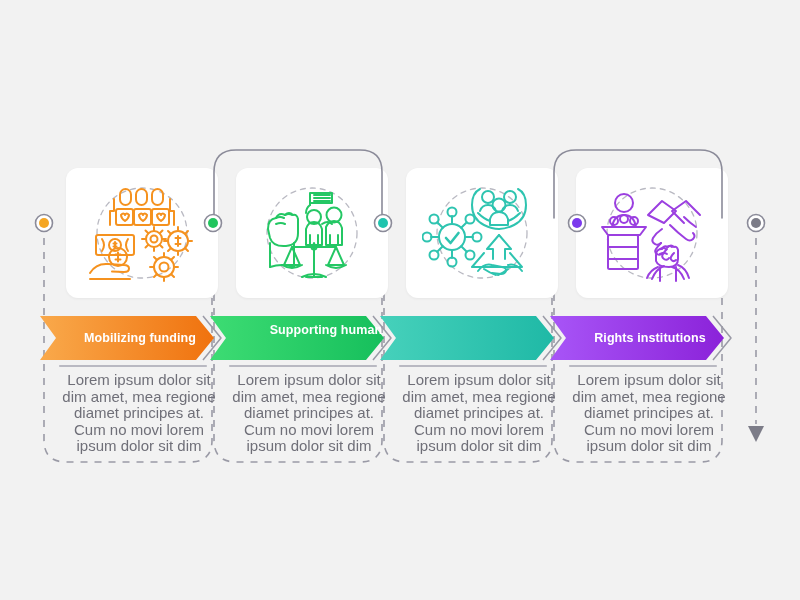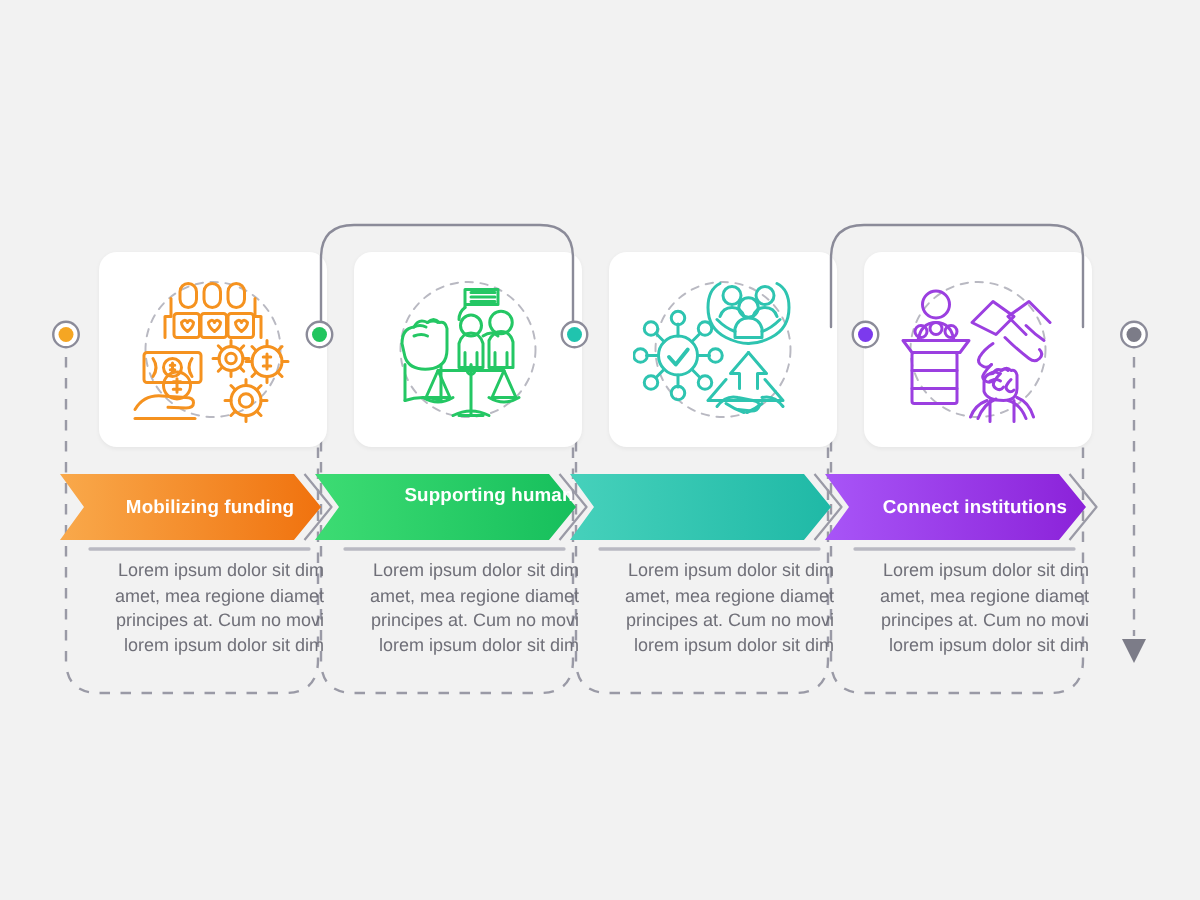"Connect institutions" div.arrow-label { text: Connect -> Rights }
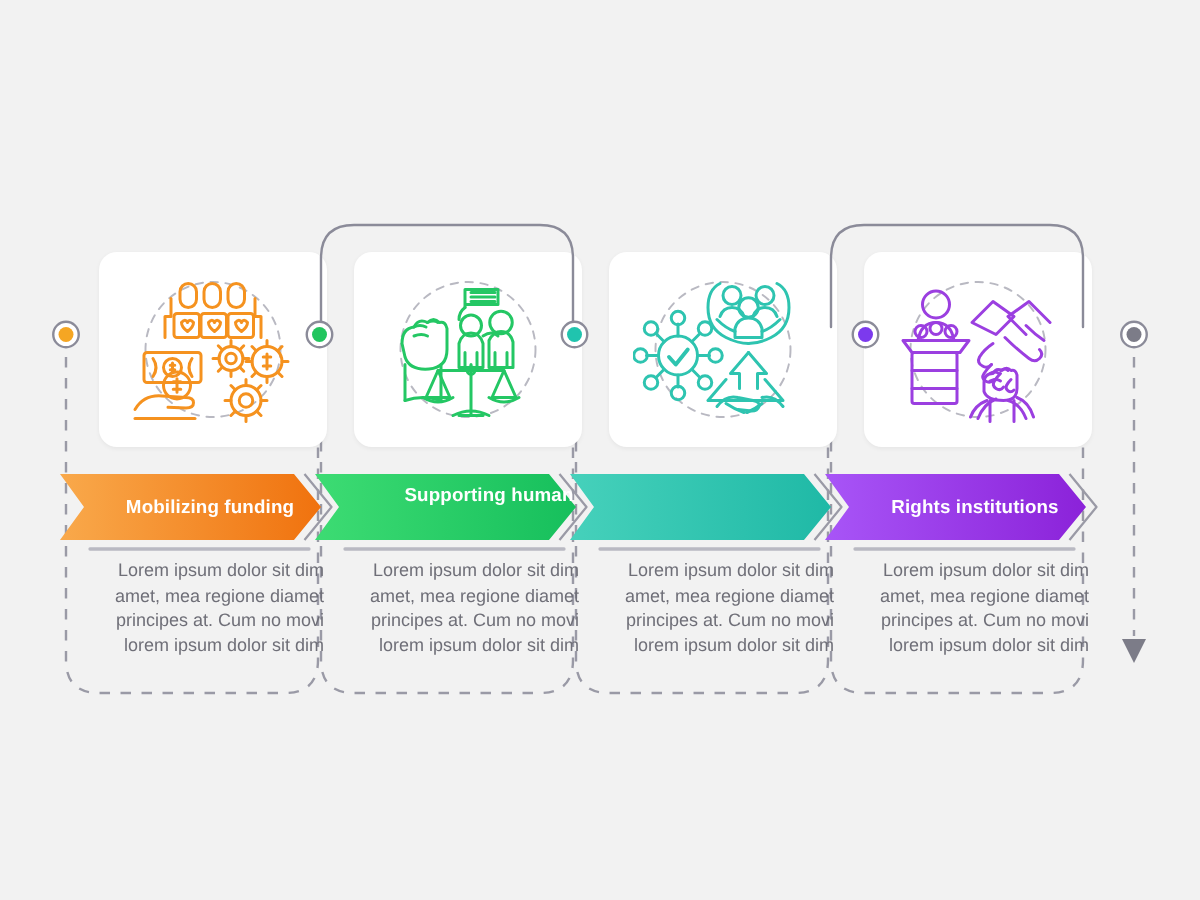"Lorem ipsum dolor sit dim" .body-text { font-size: 12px -> 15px; text-align: right -> center }
